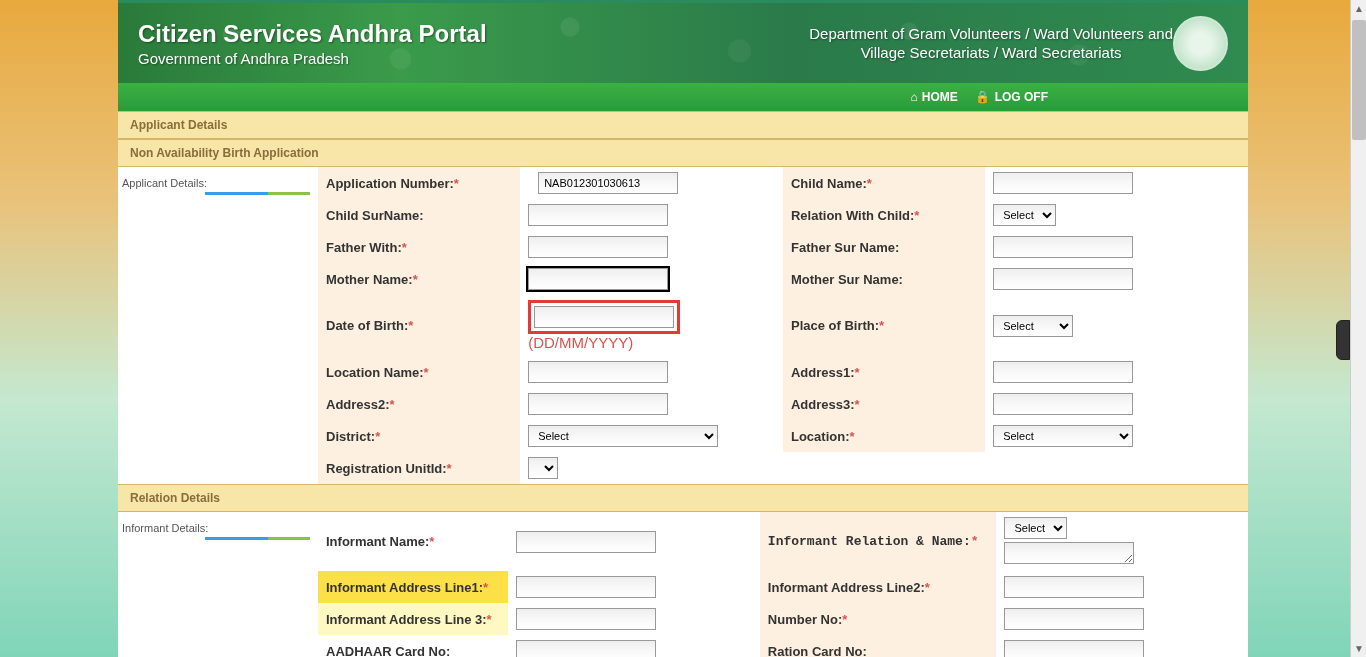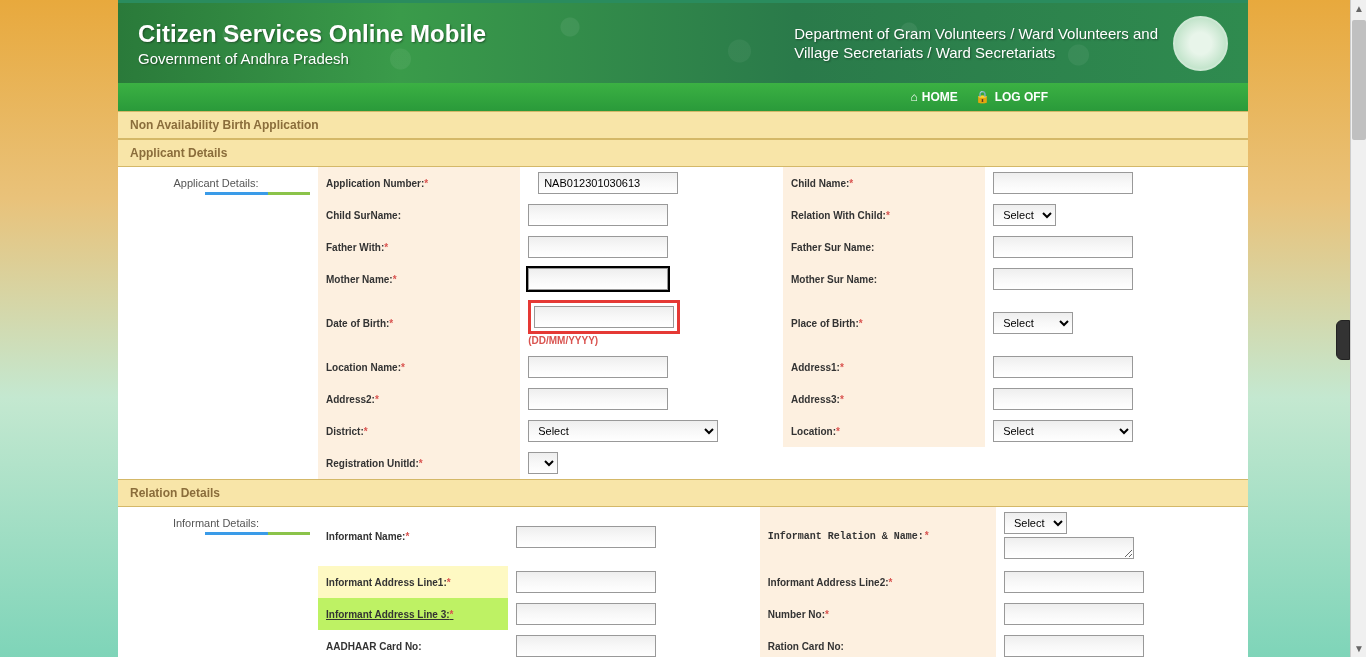"Citizen Services Online Mobile" div.portal-title { text: Online Mobile -> Andhra Portal }
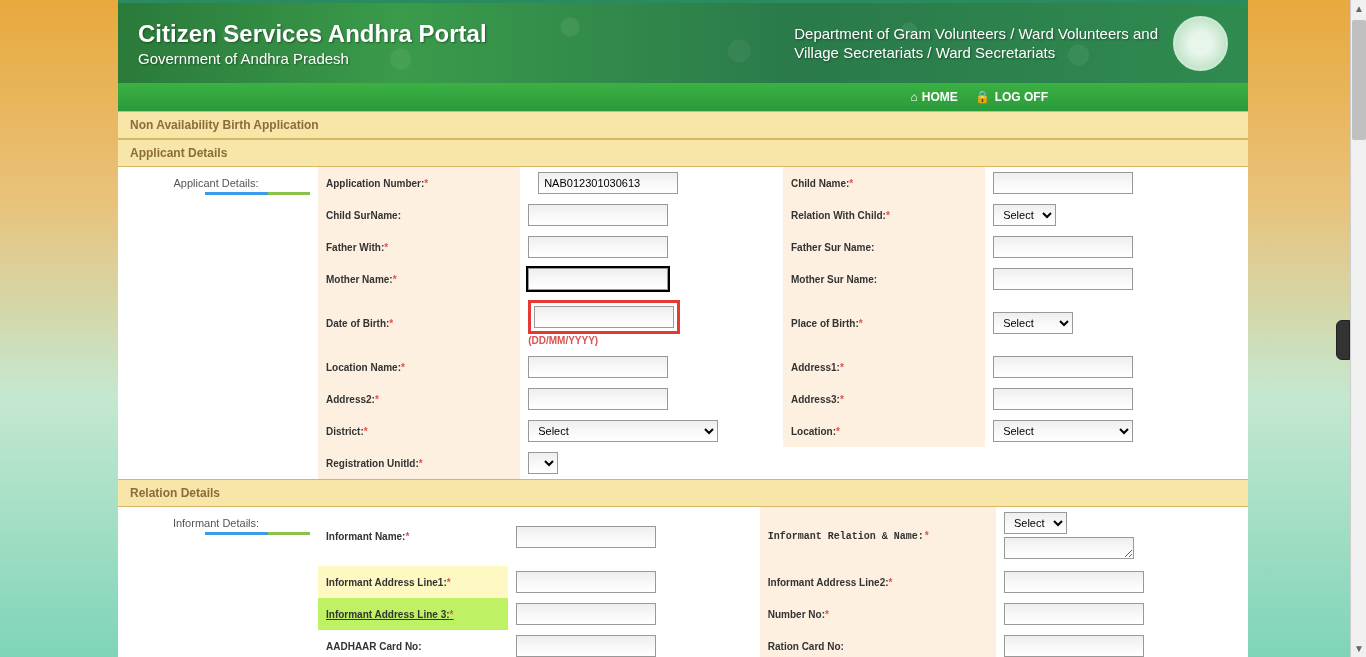"Department of Gram Volunteers /" .header-right { gap: 15px -> none; text-align: left -> center }
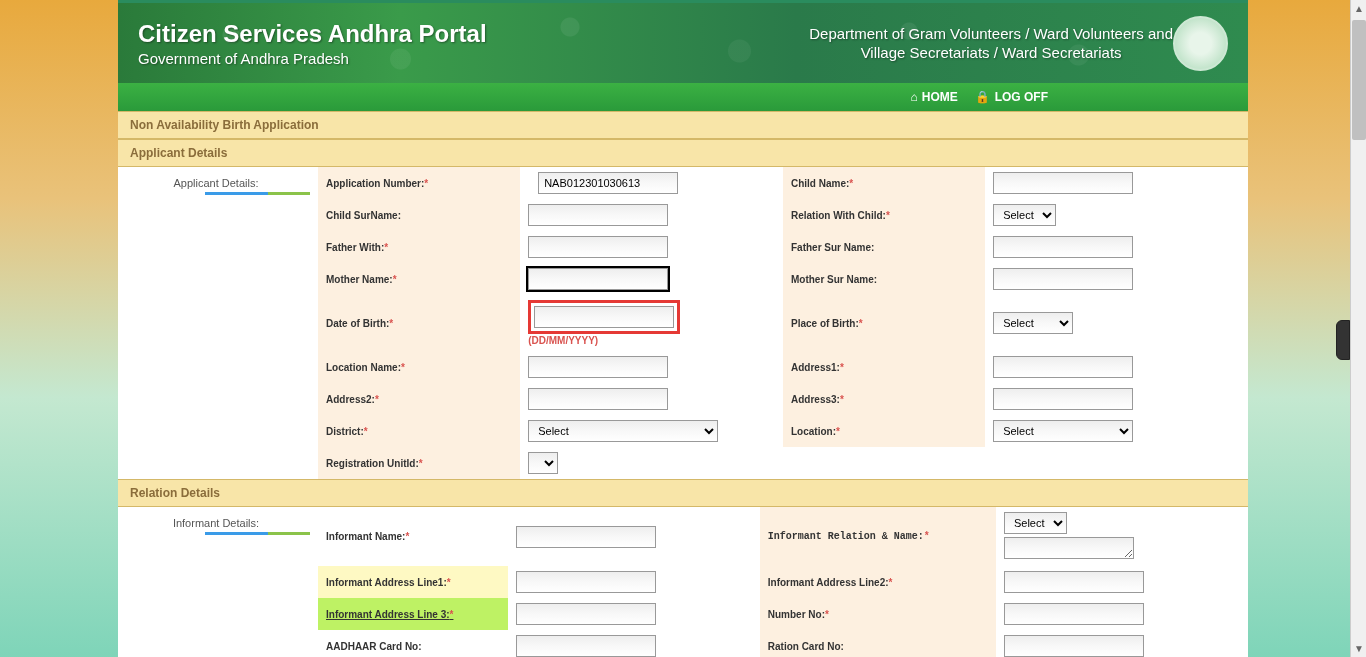"Non Availability Birth Application" div.section-title { order: before "Applicant Details" -> after "Applicant Details" }
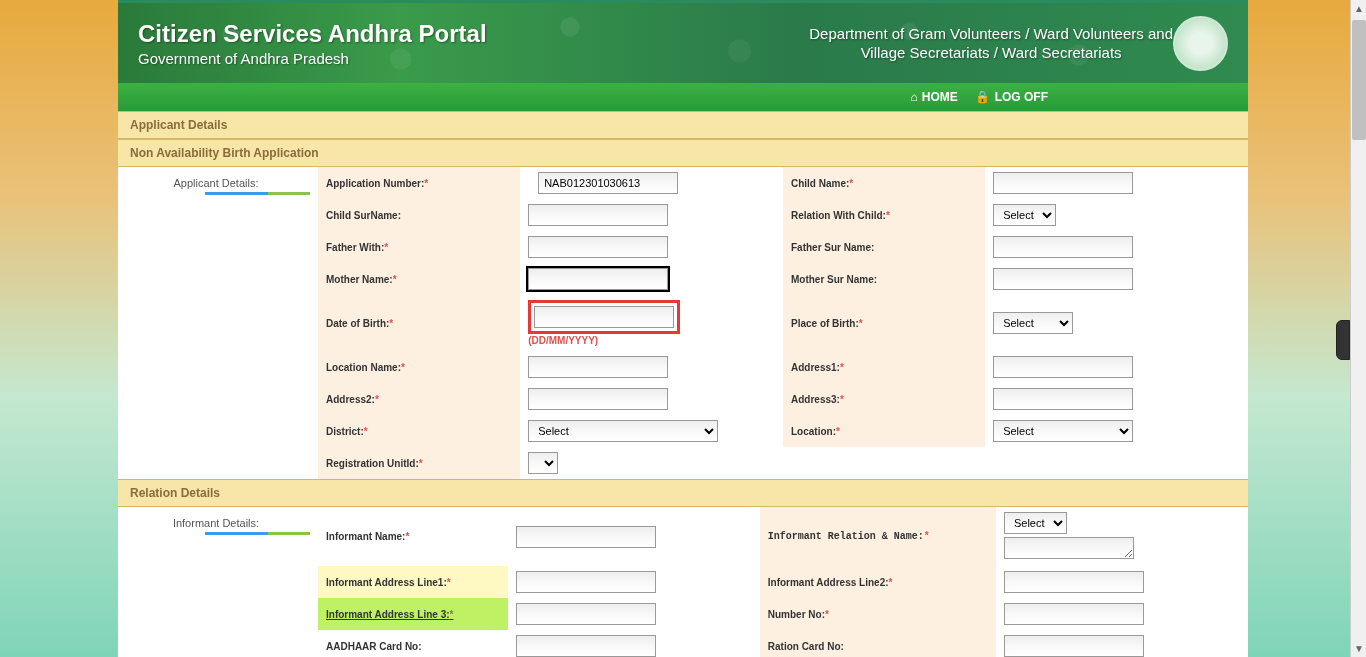"Applicant Details:" .side-label-col { text-align: center -> left }
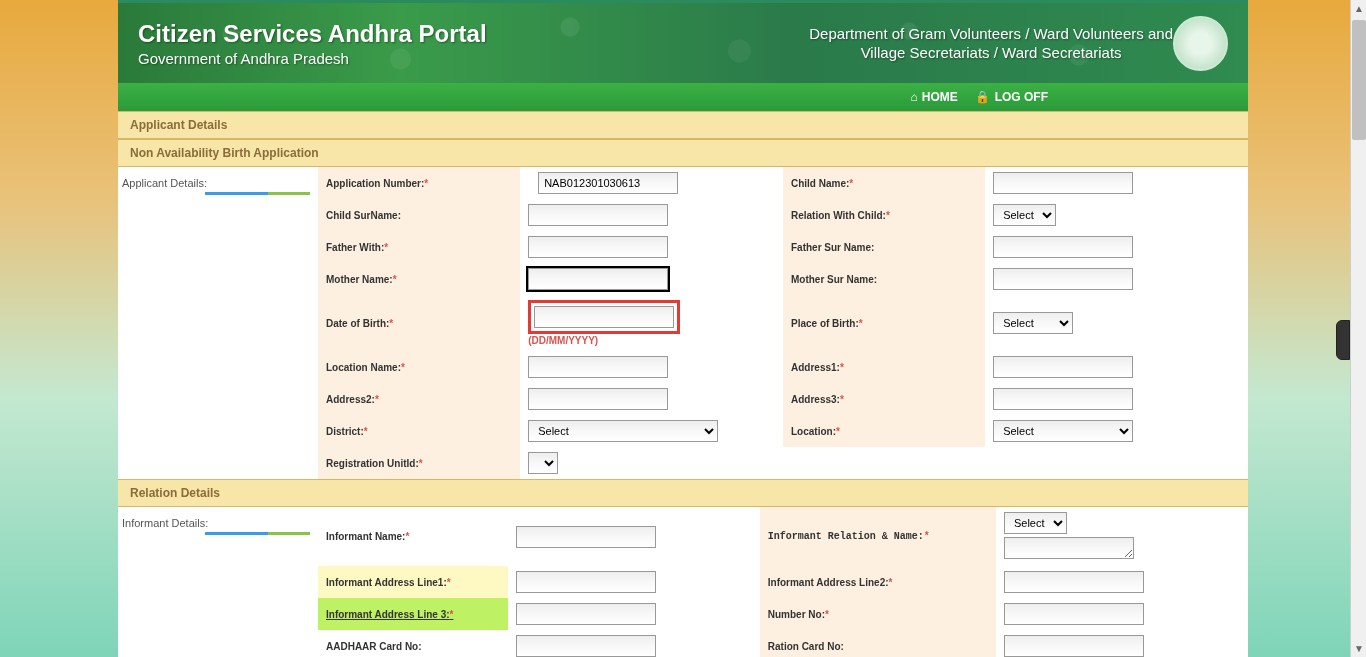"Application Number:*" .field-label { font-size: 10px -> 13px }
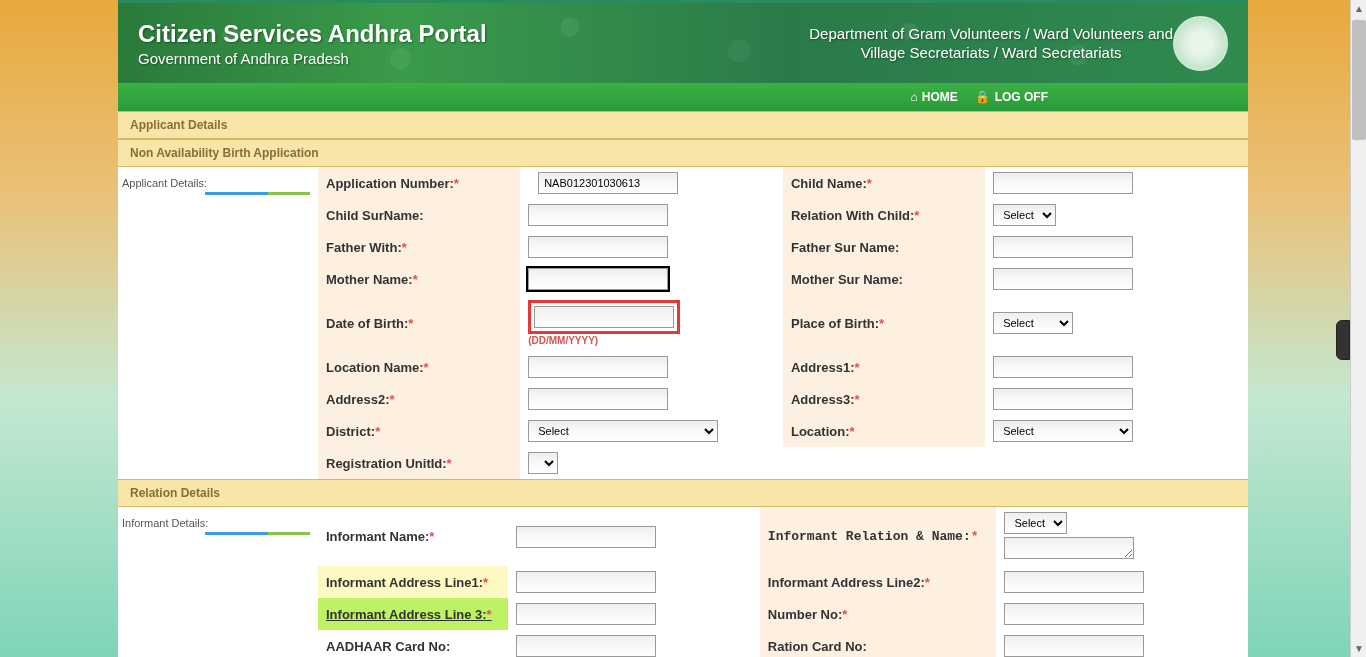"(DD/MM/YYYY)" .date-note { font-size: 10px -> 15px; font-weight: bold -> normal }
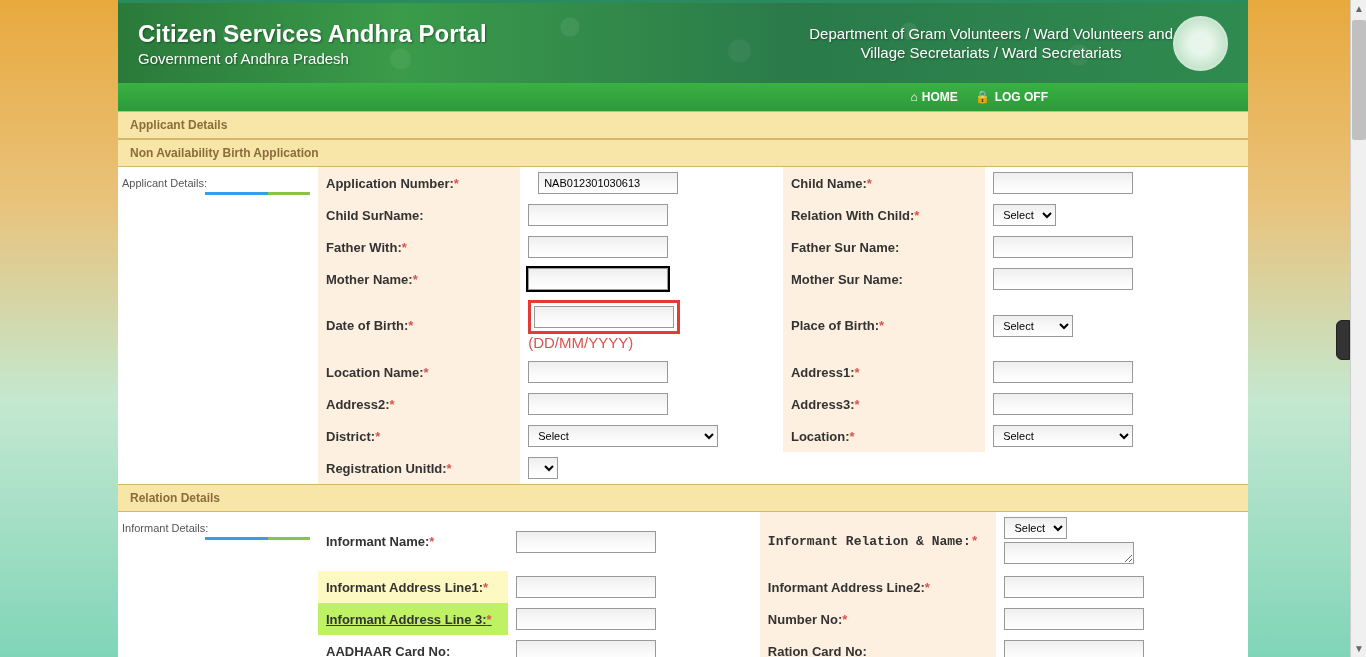"Informant Address Line1:*" td.field-label { background: #fef9c3 -> #fde047 }
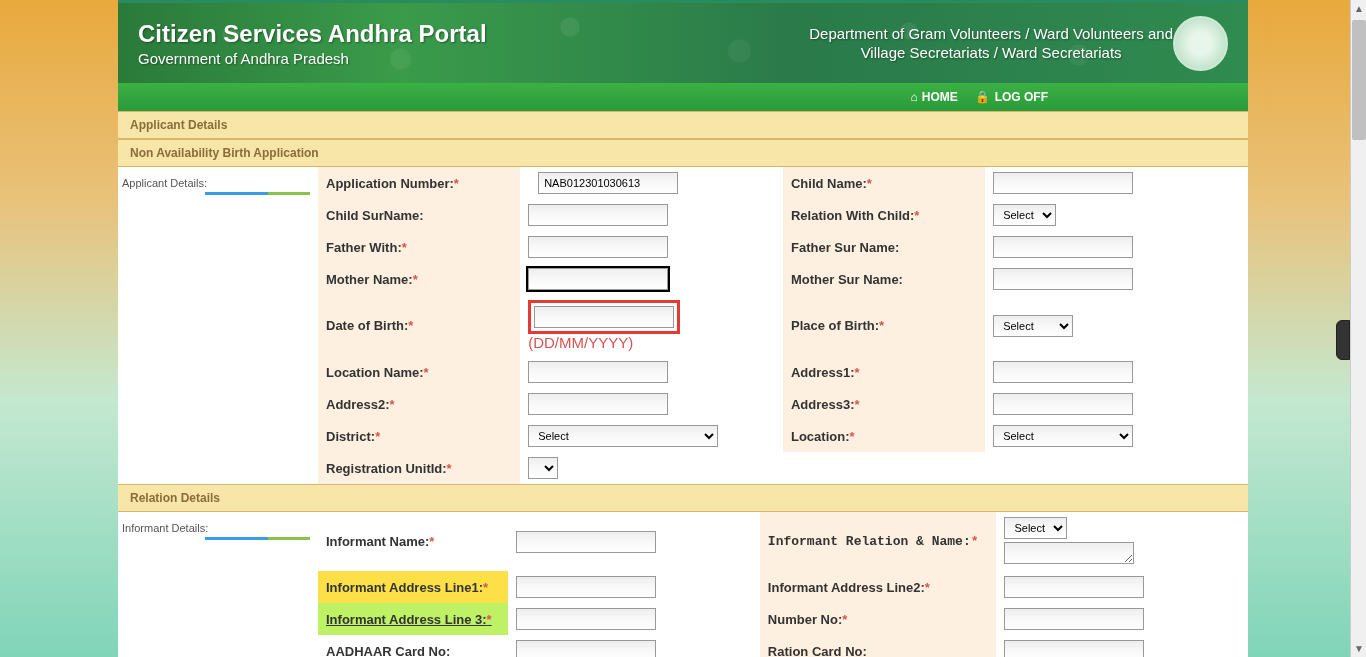"Informant Address Line 3:*" td.field-label { background: #bef264 -> #fef9c3; text-decoration: underline -> none }
